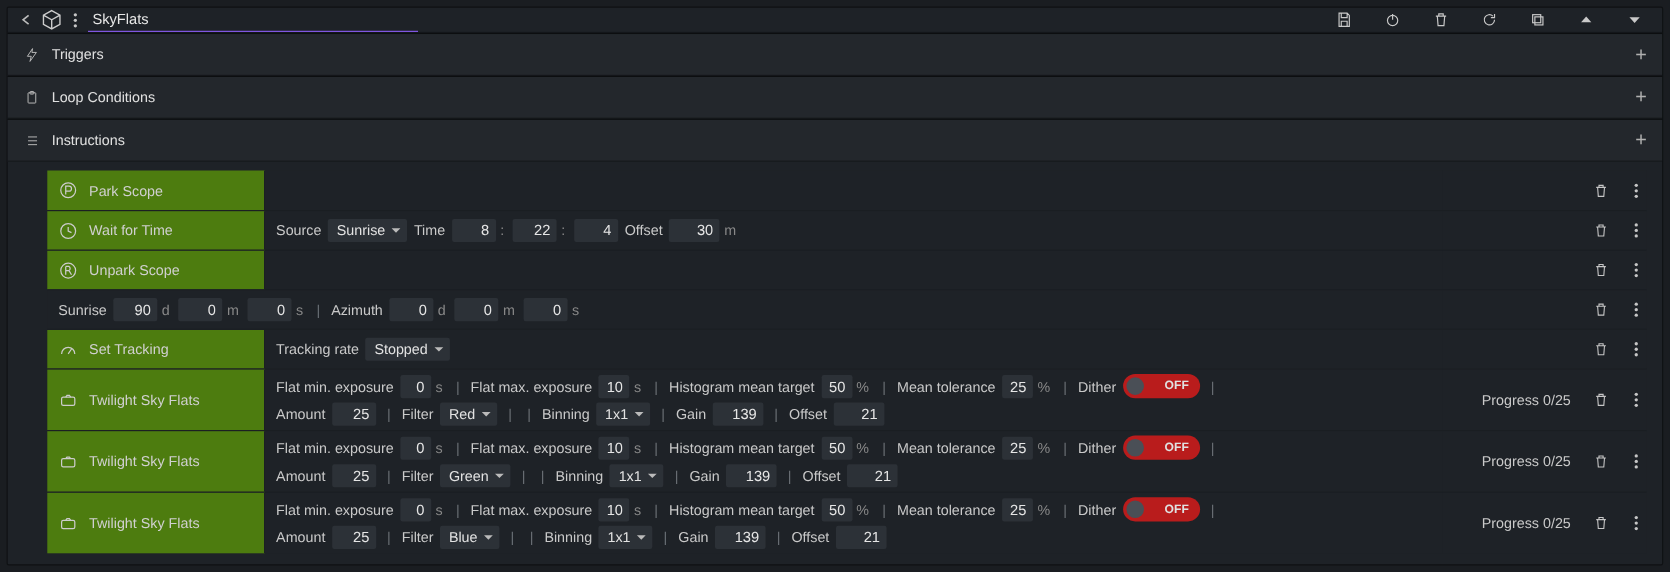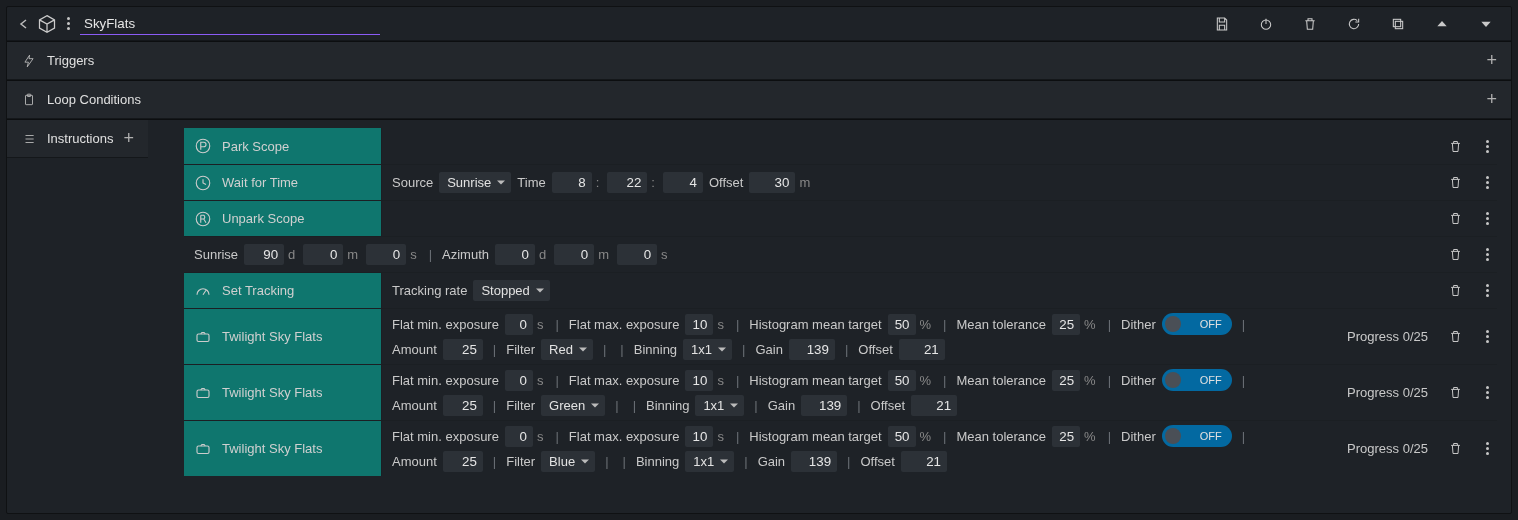"Instructions" div.section { flex-direction: row -> column }
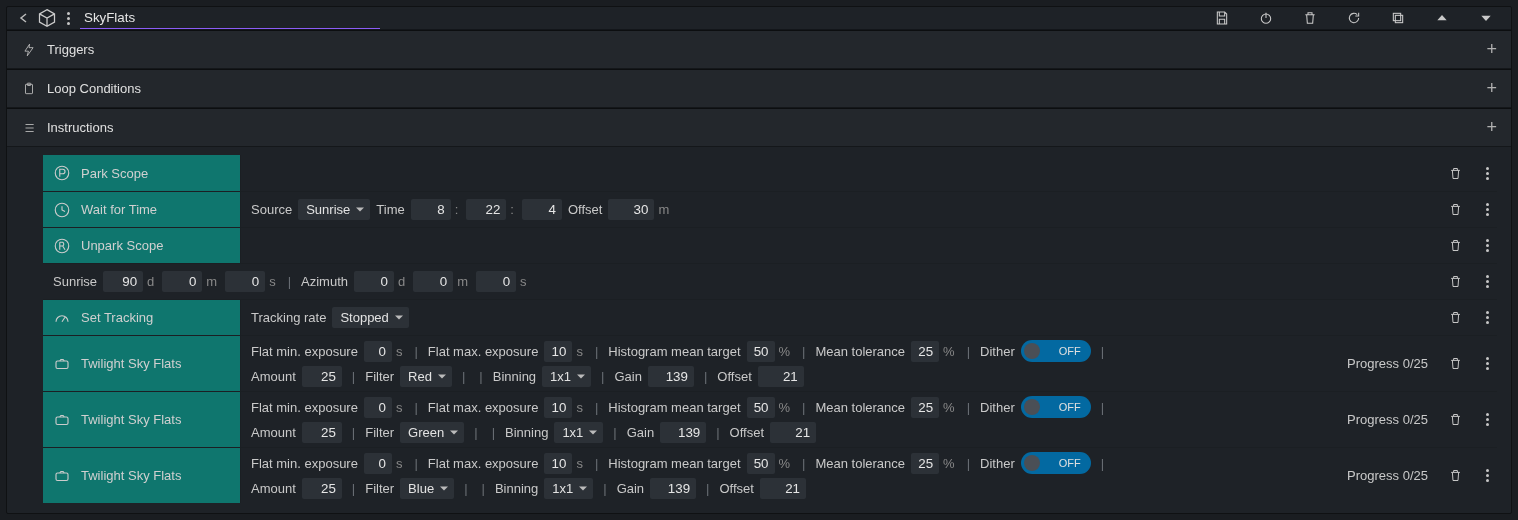"Park Scope" .row-head { background: #0f766e -> #4d7c0f }
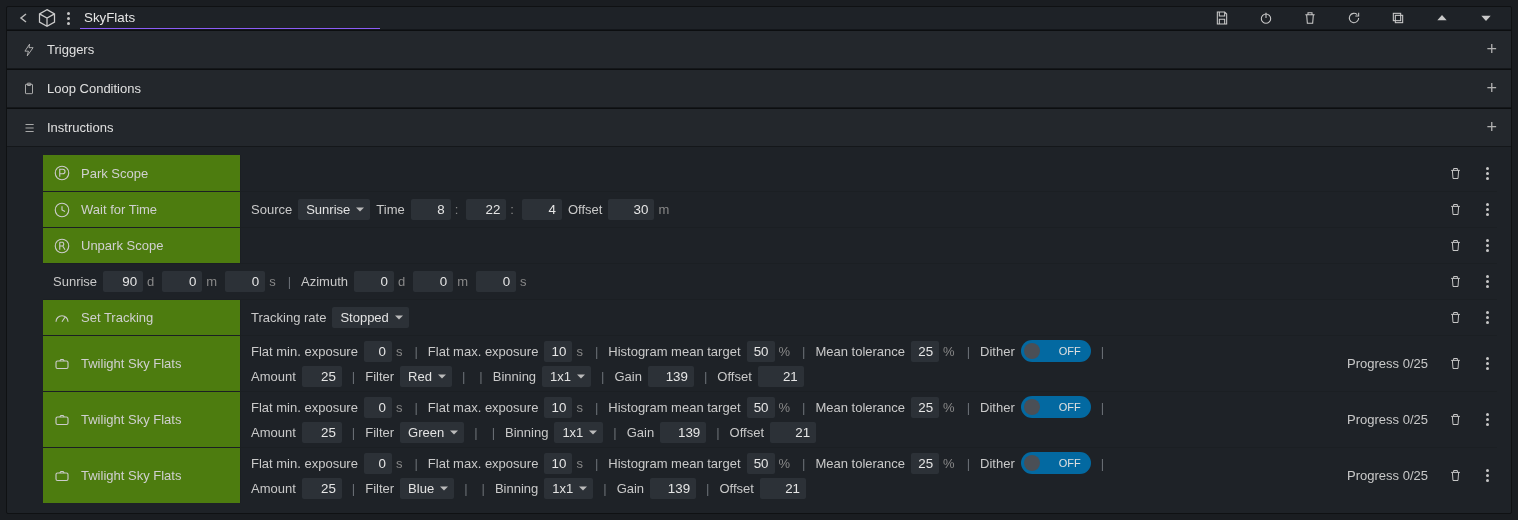"OFF" .toggle { background: #0369a1 -> #b91c1c; font-weight: 400 -> 700 }
